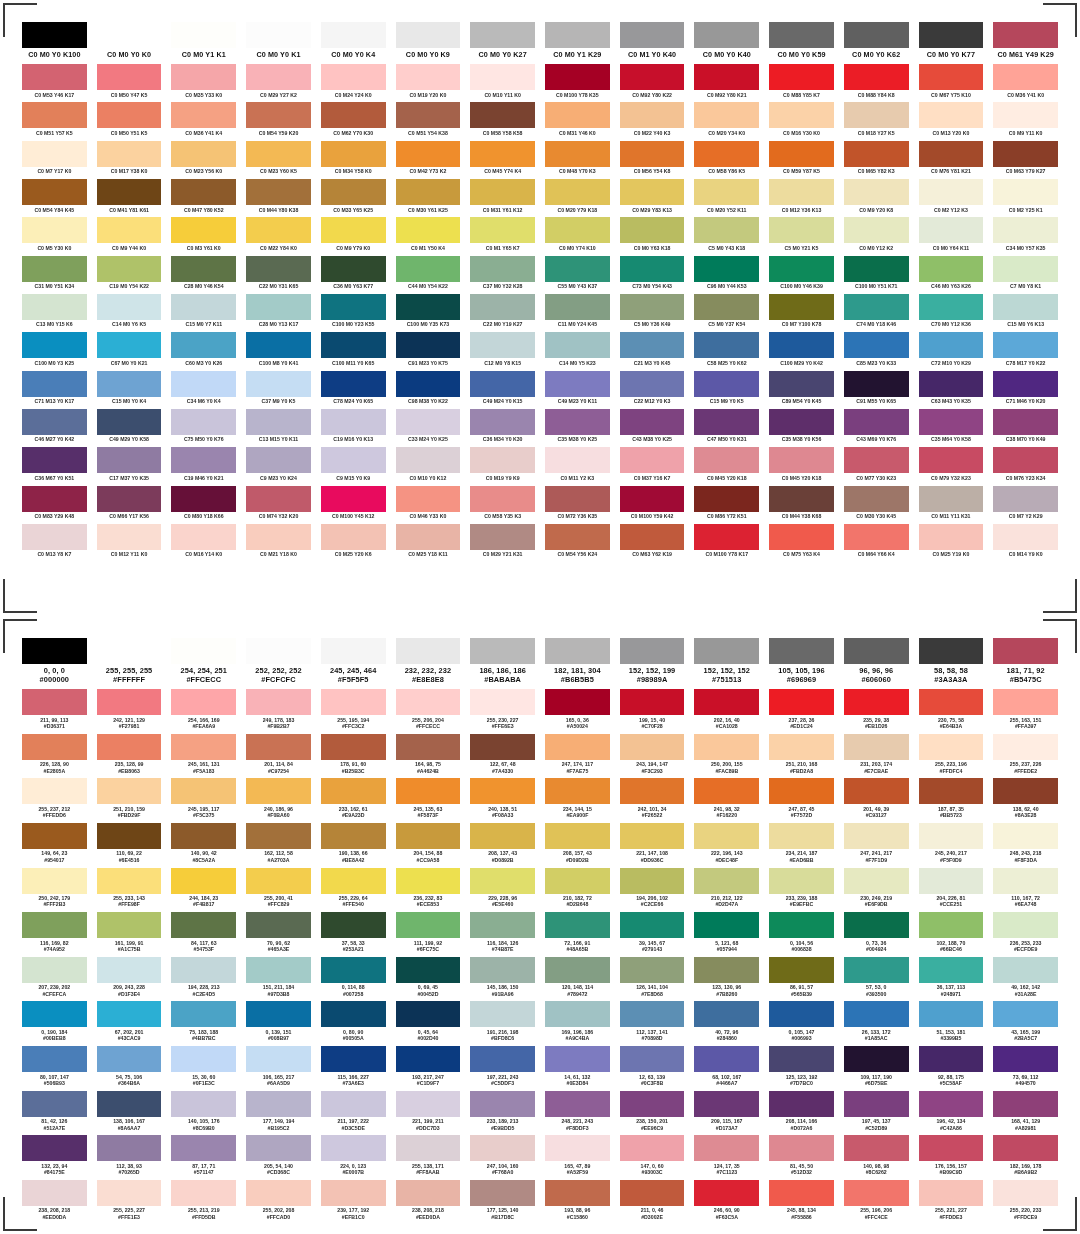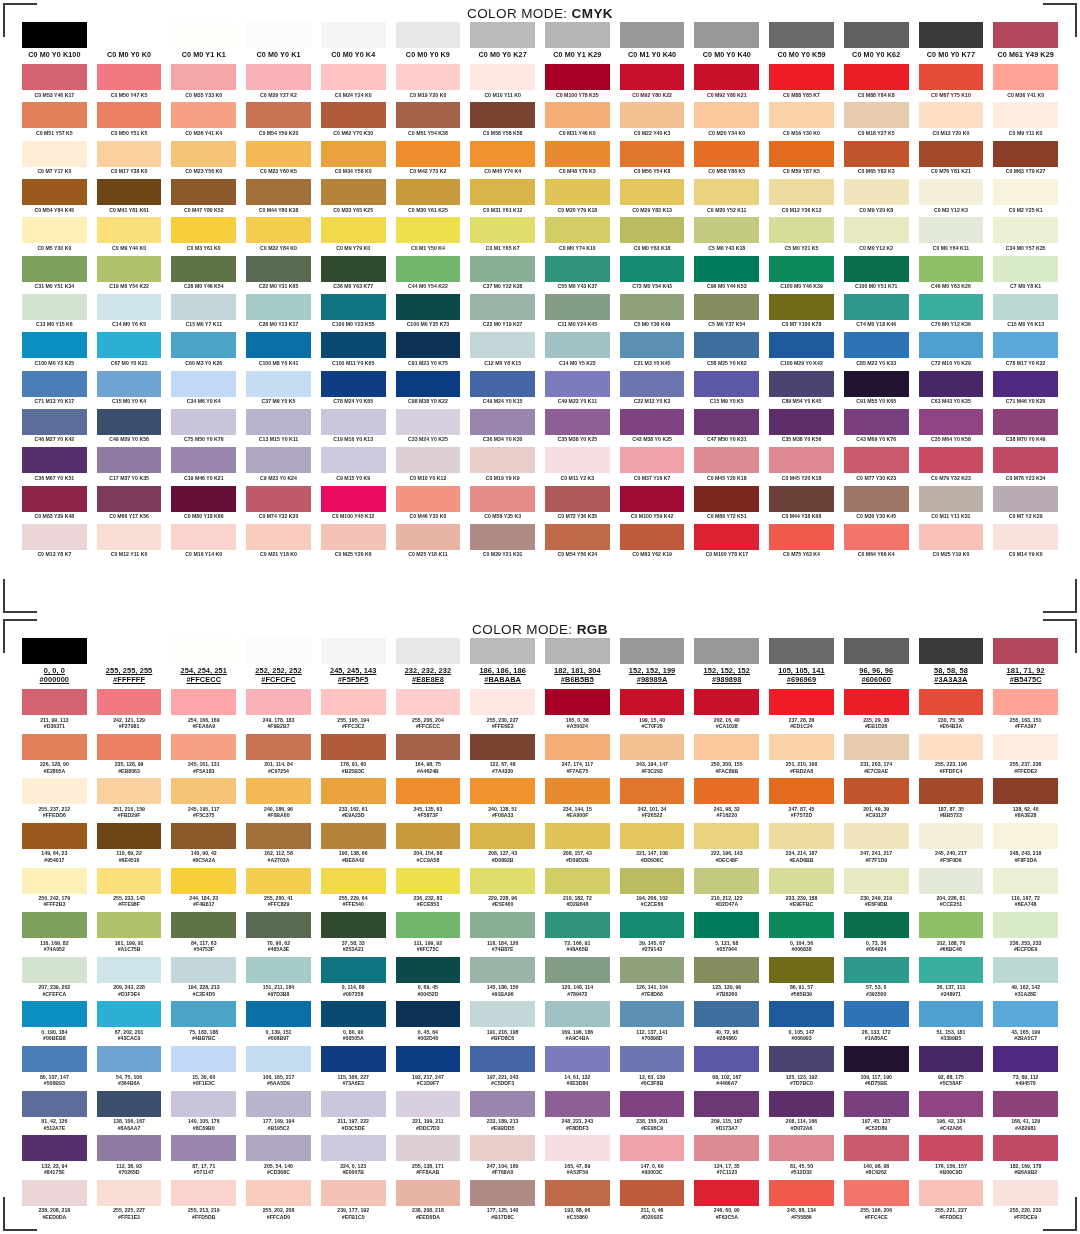"COLOR MODE: CMYK" div.mode-title { html: <div> <span>COLOR MODE:</span> <span>CMYK</span> </div> -> none }
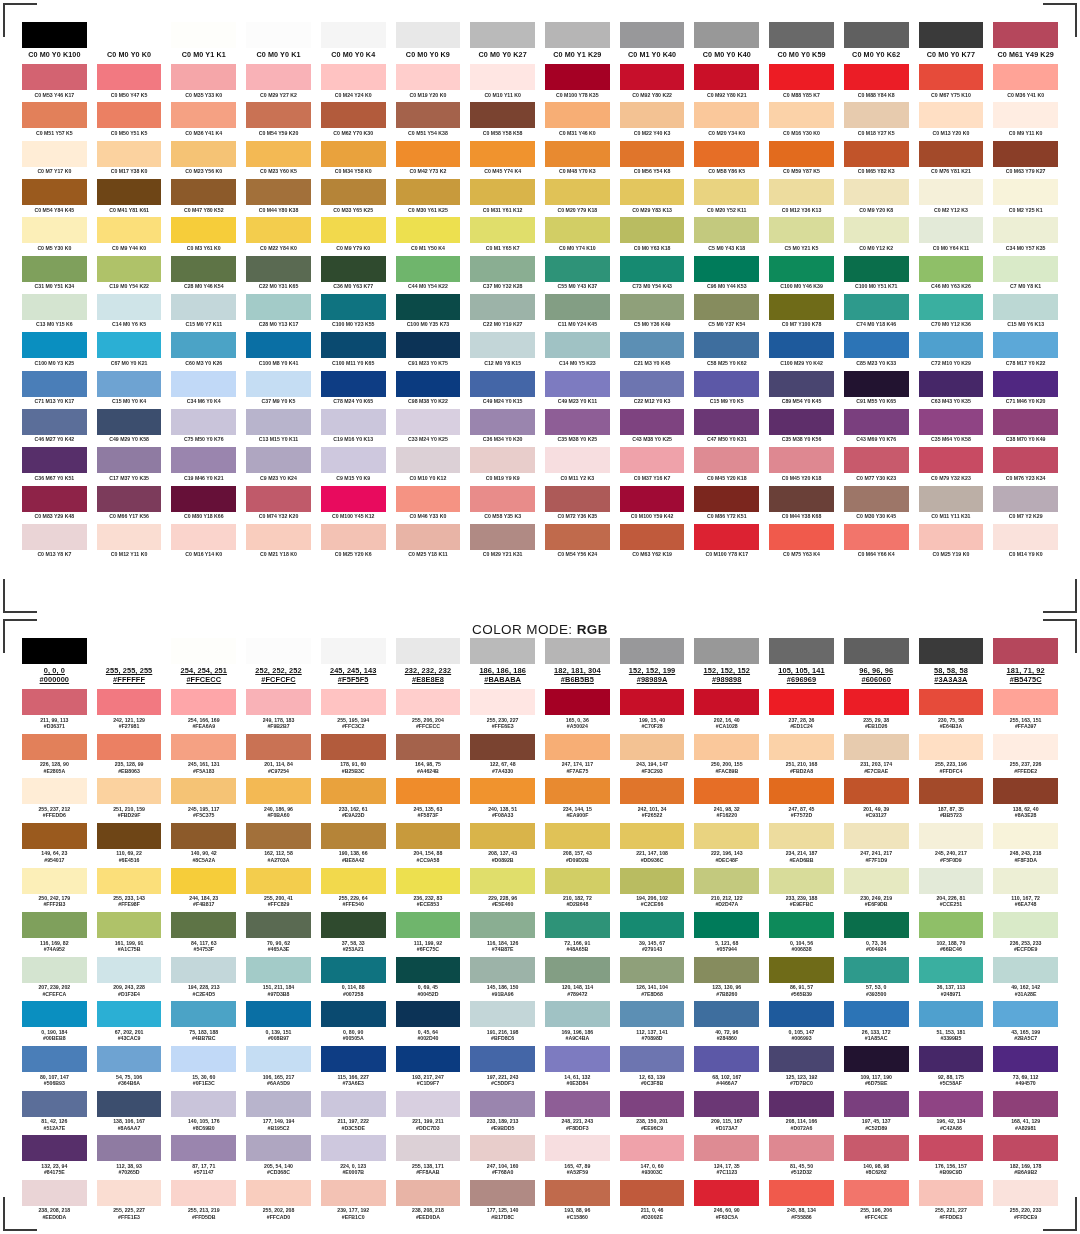"COLOR MODE: RGB" div.mode-title { html: <div> <span>COLOR MODE:</span> <span>RGB</span> </div> -> none }
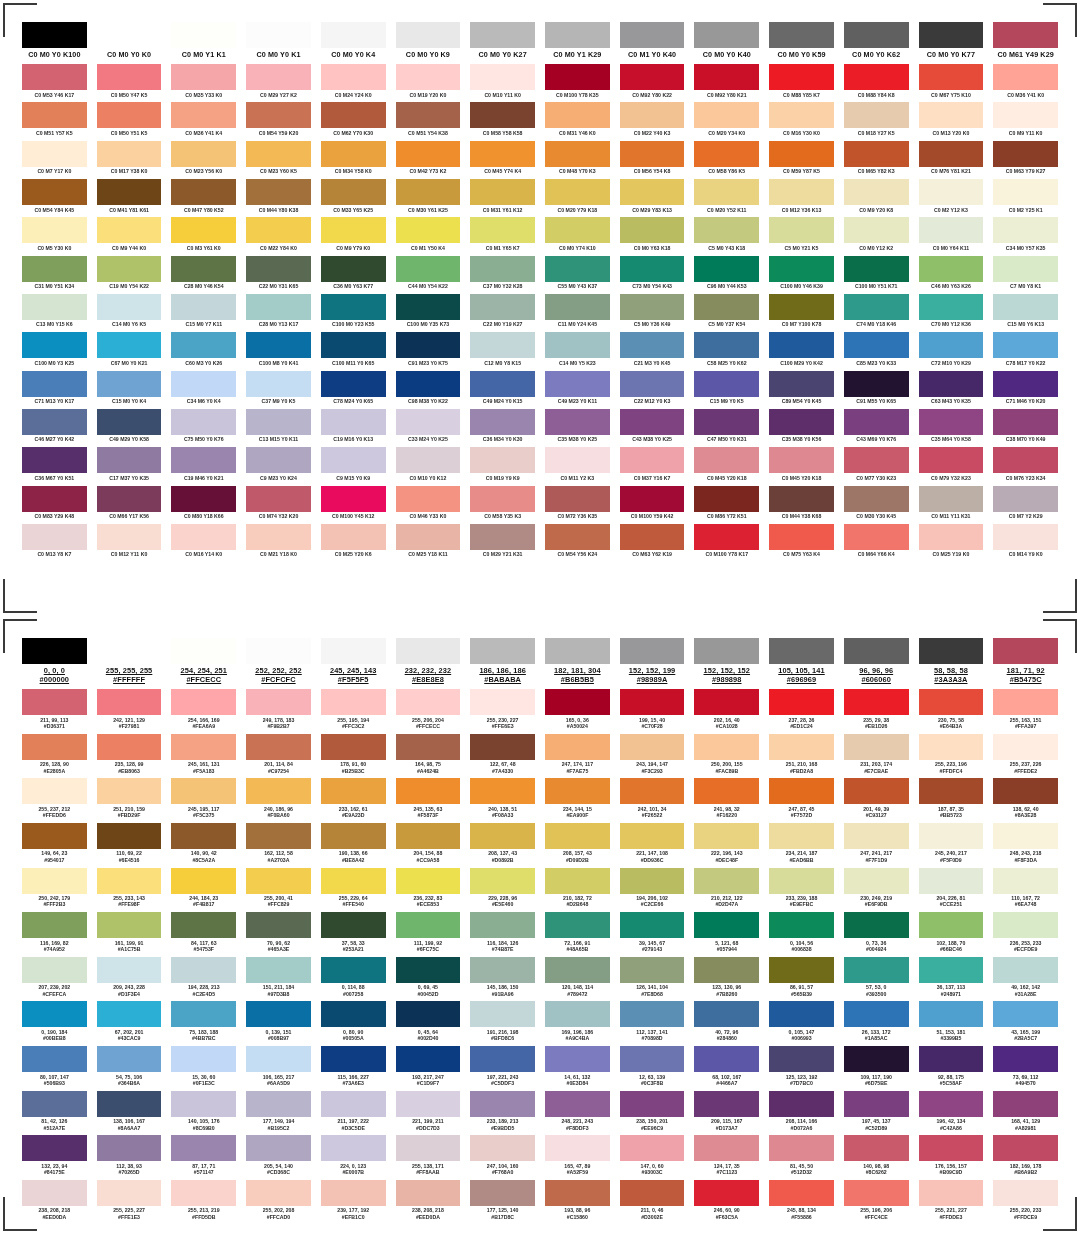"0, 0, 0" #rgb-grid .row-head .lab { text-decoration: underline -> none }
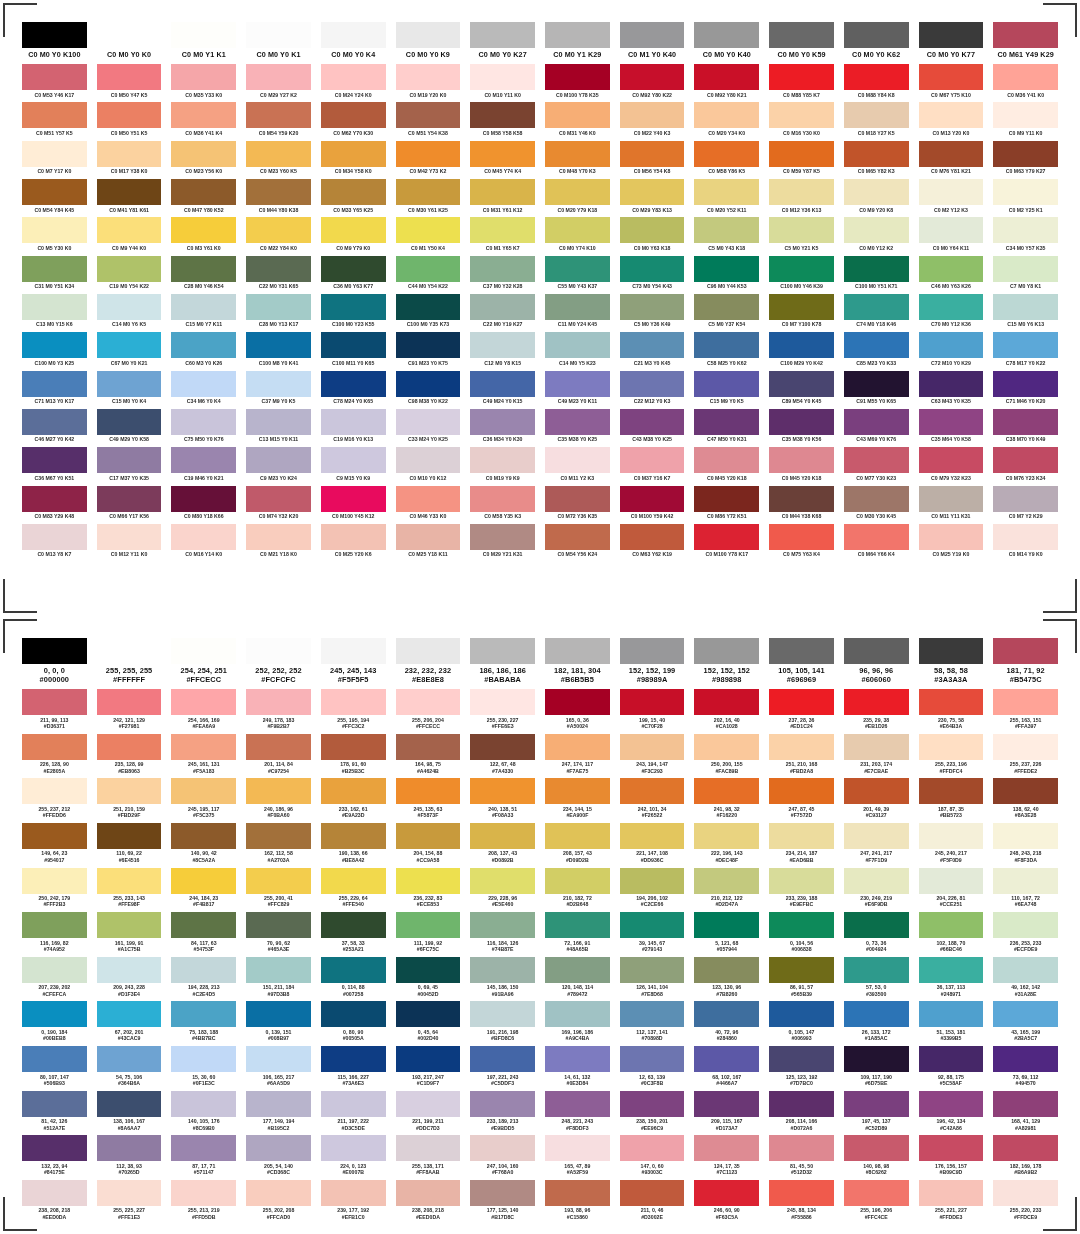"245, 245, 143" span.l1 { text: 143 -> 464 }
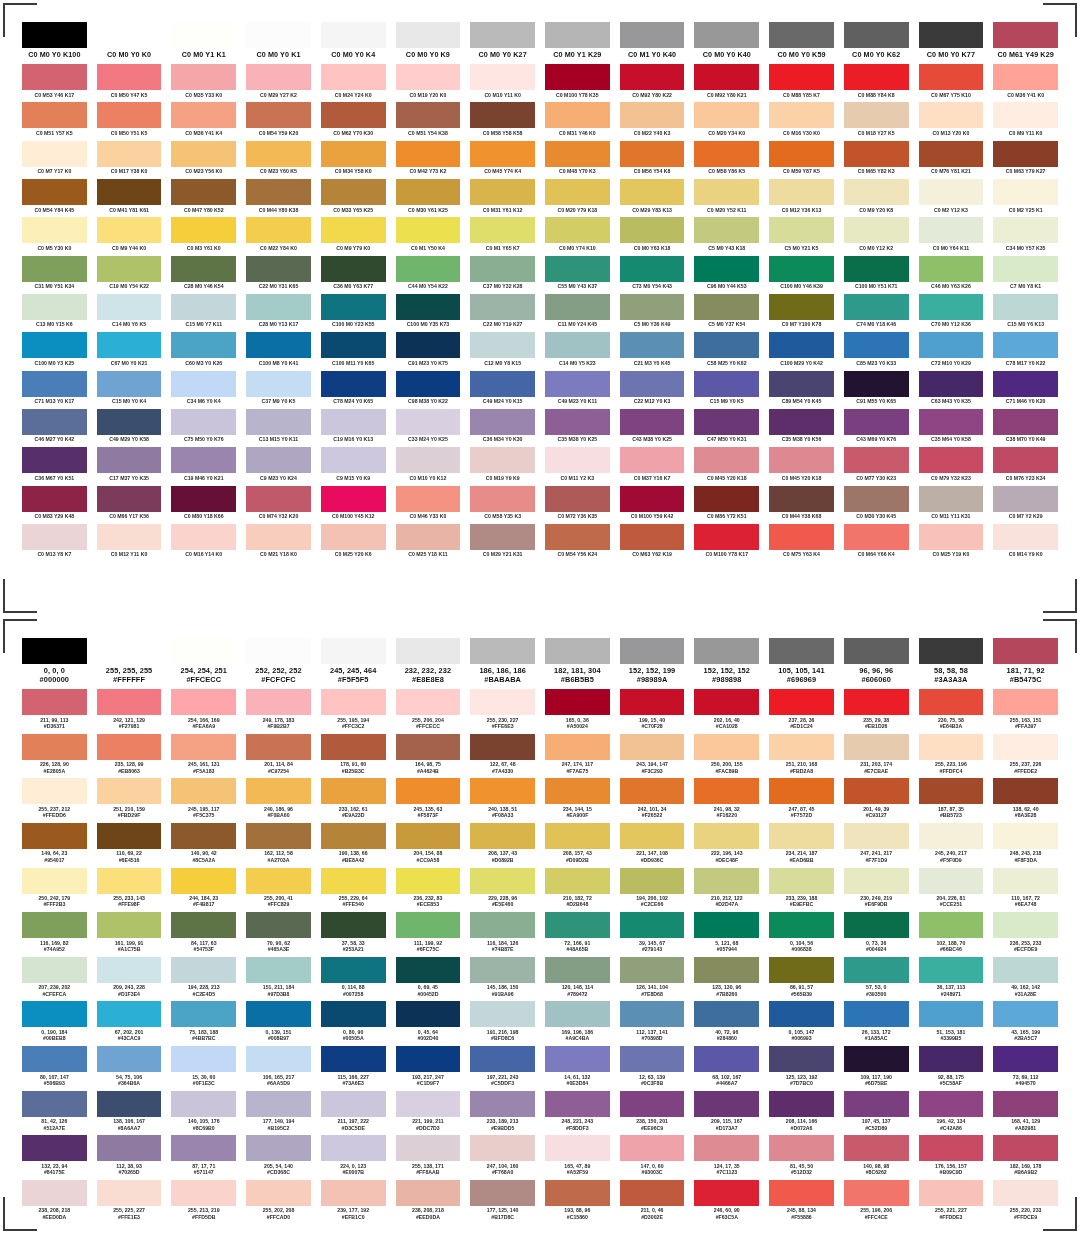"105, 105, 141" span.l1 { text: 141 -> 196 }
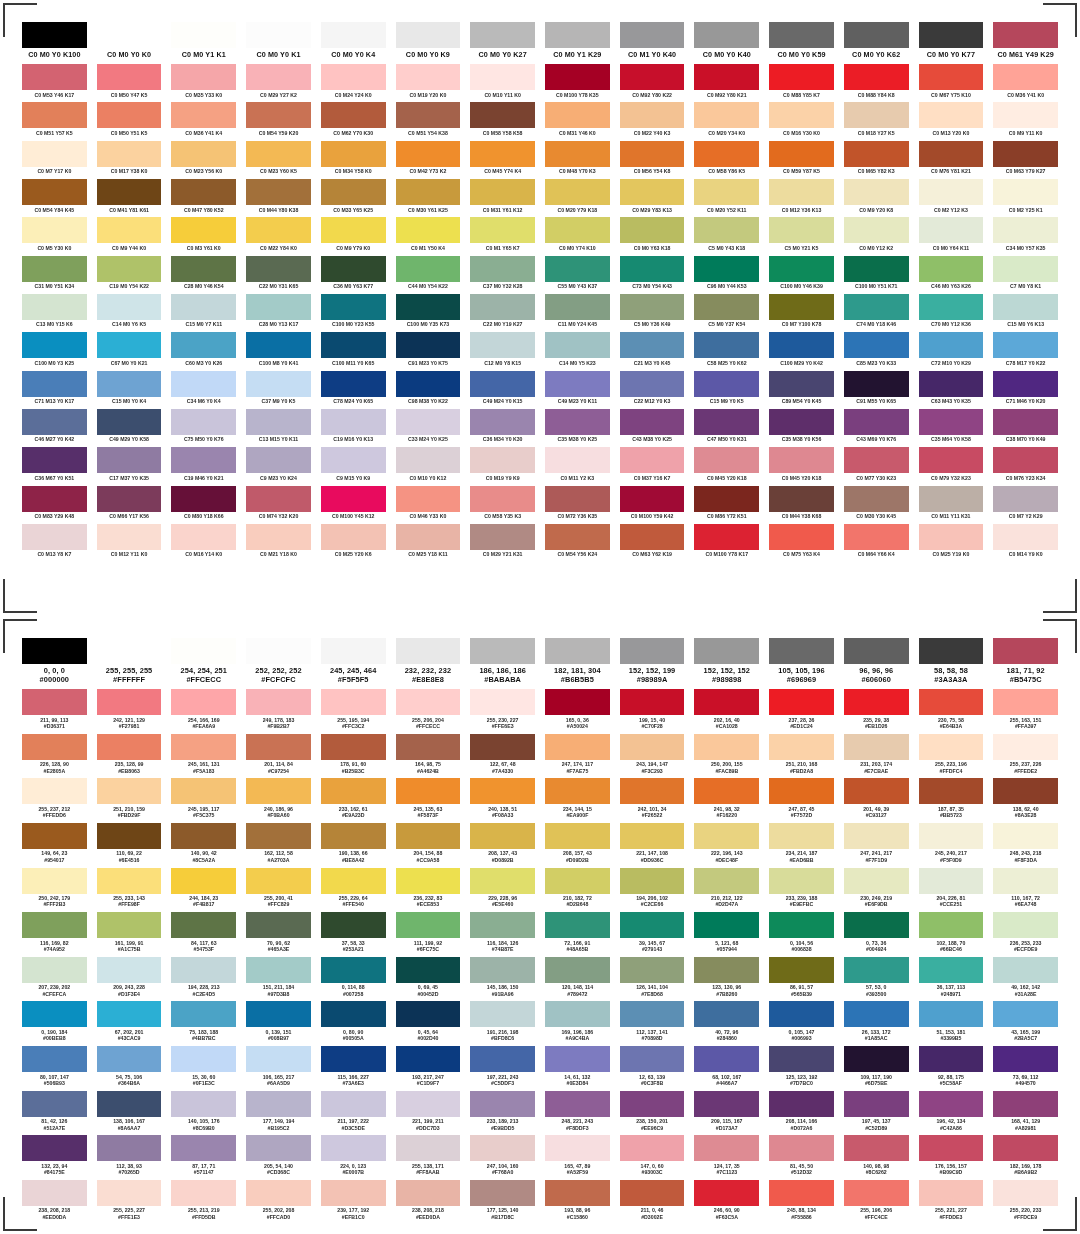"#989898" span.l2 { text: 989898 -> 751513 }
